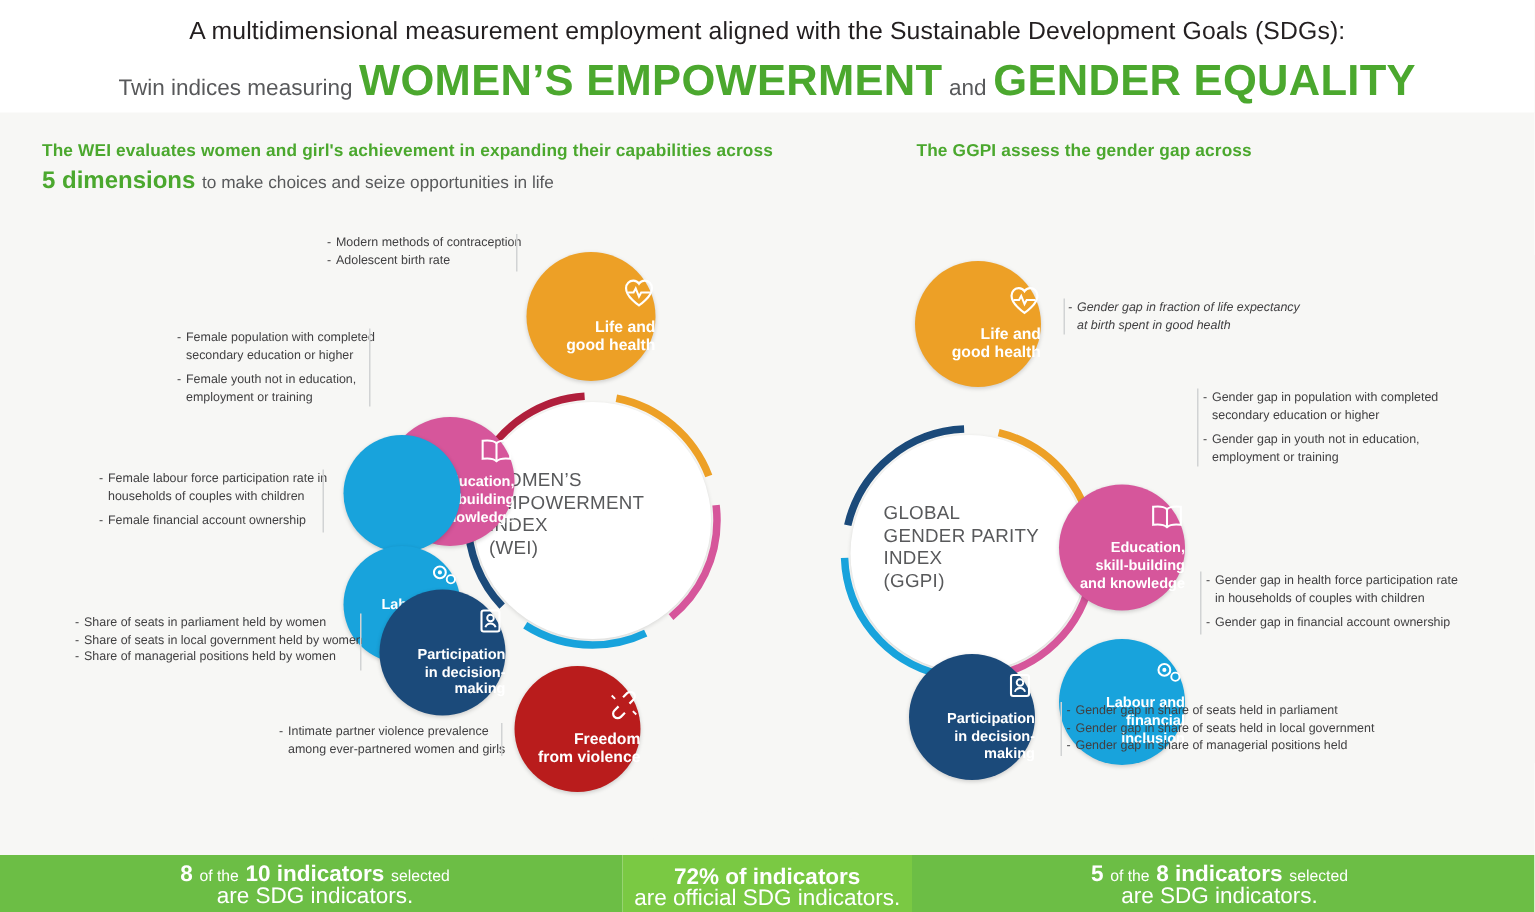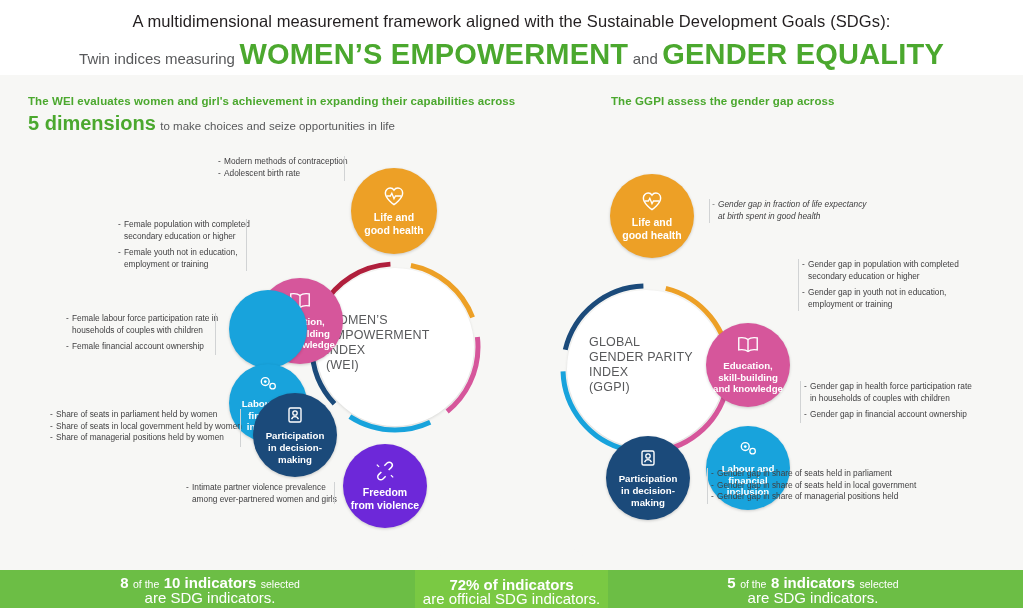"A multidimensional measurement framework" div.line1 { text: framework -> employment }
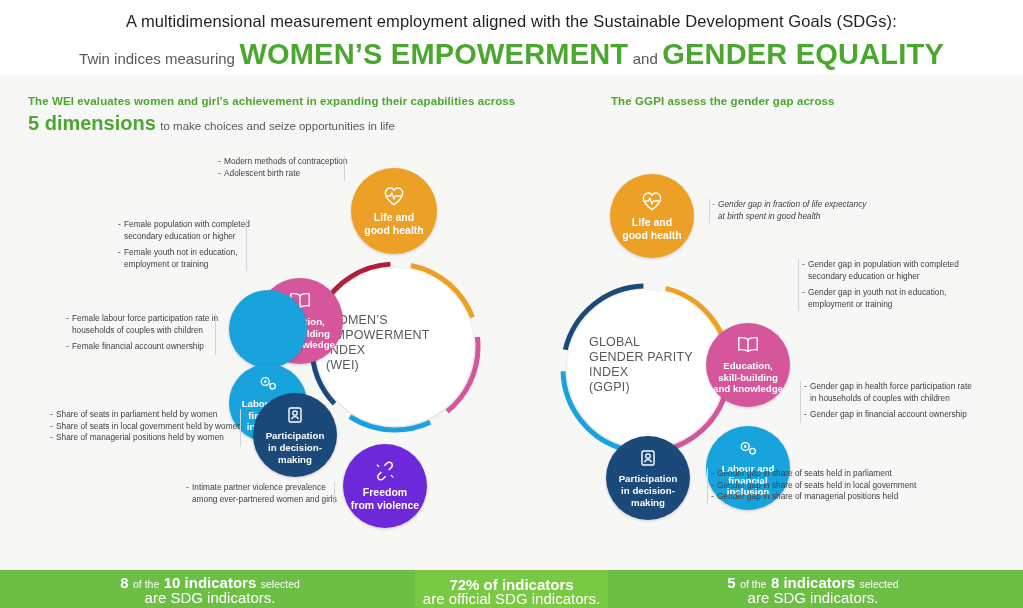"5 dimensions" .subhead .l2 .num { font-size: 20px -> 16px }
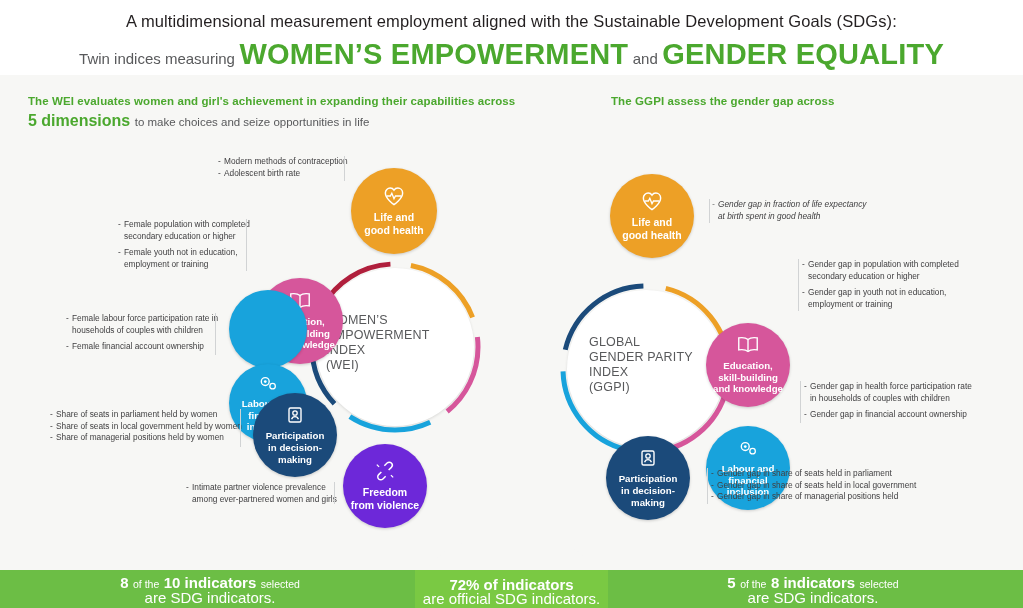"Life and" .bubble { align-items: center -> flex-end }
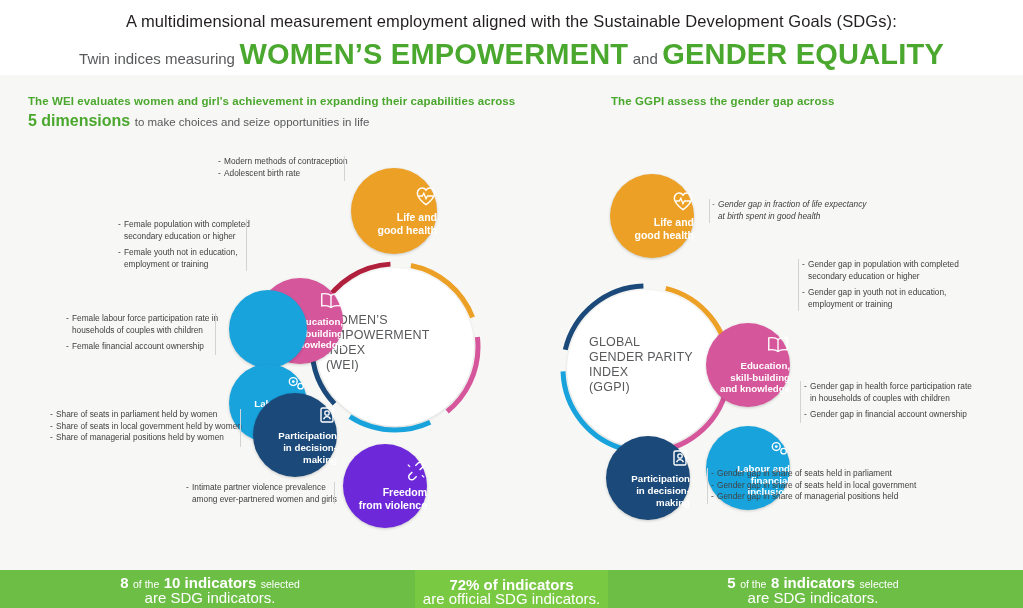"Freedom" div.bubble { background: #6d28d9 -> #b91c1c }
